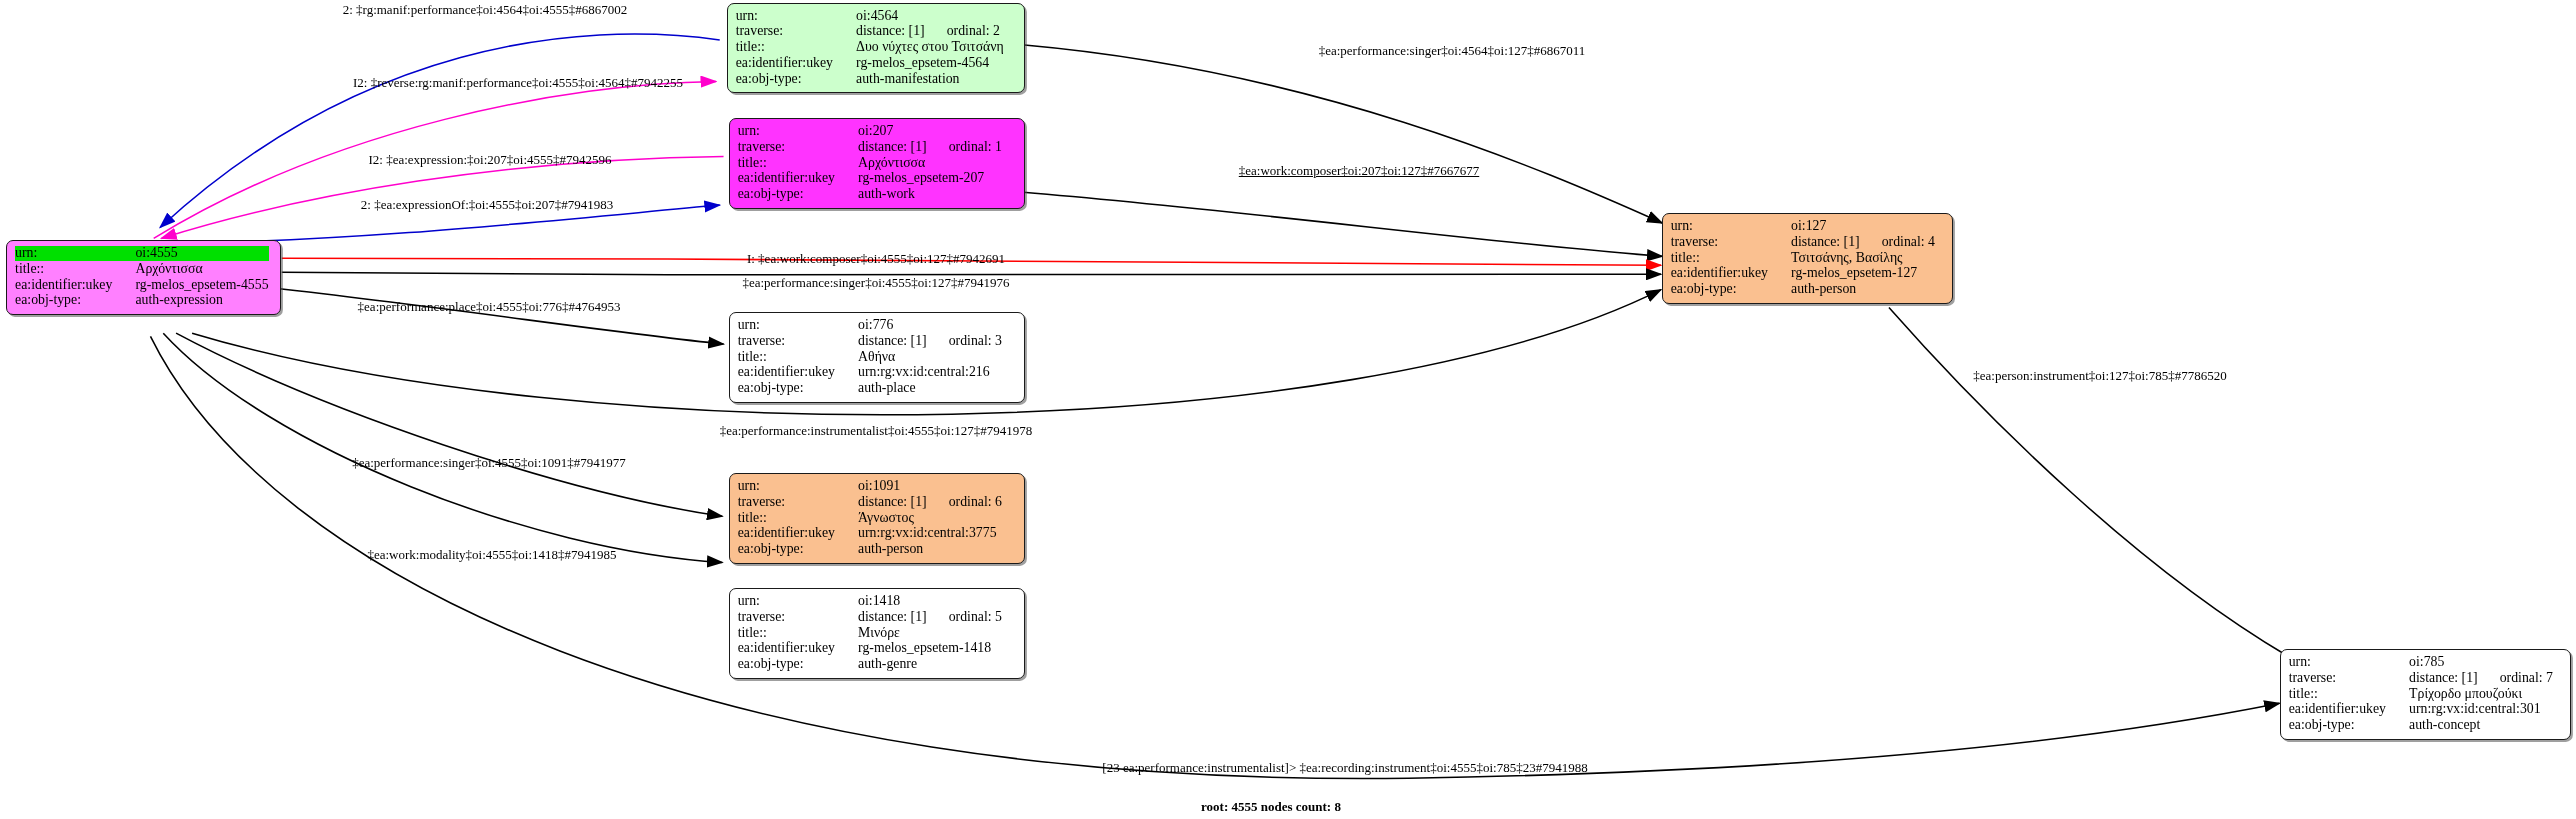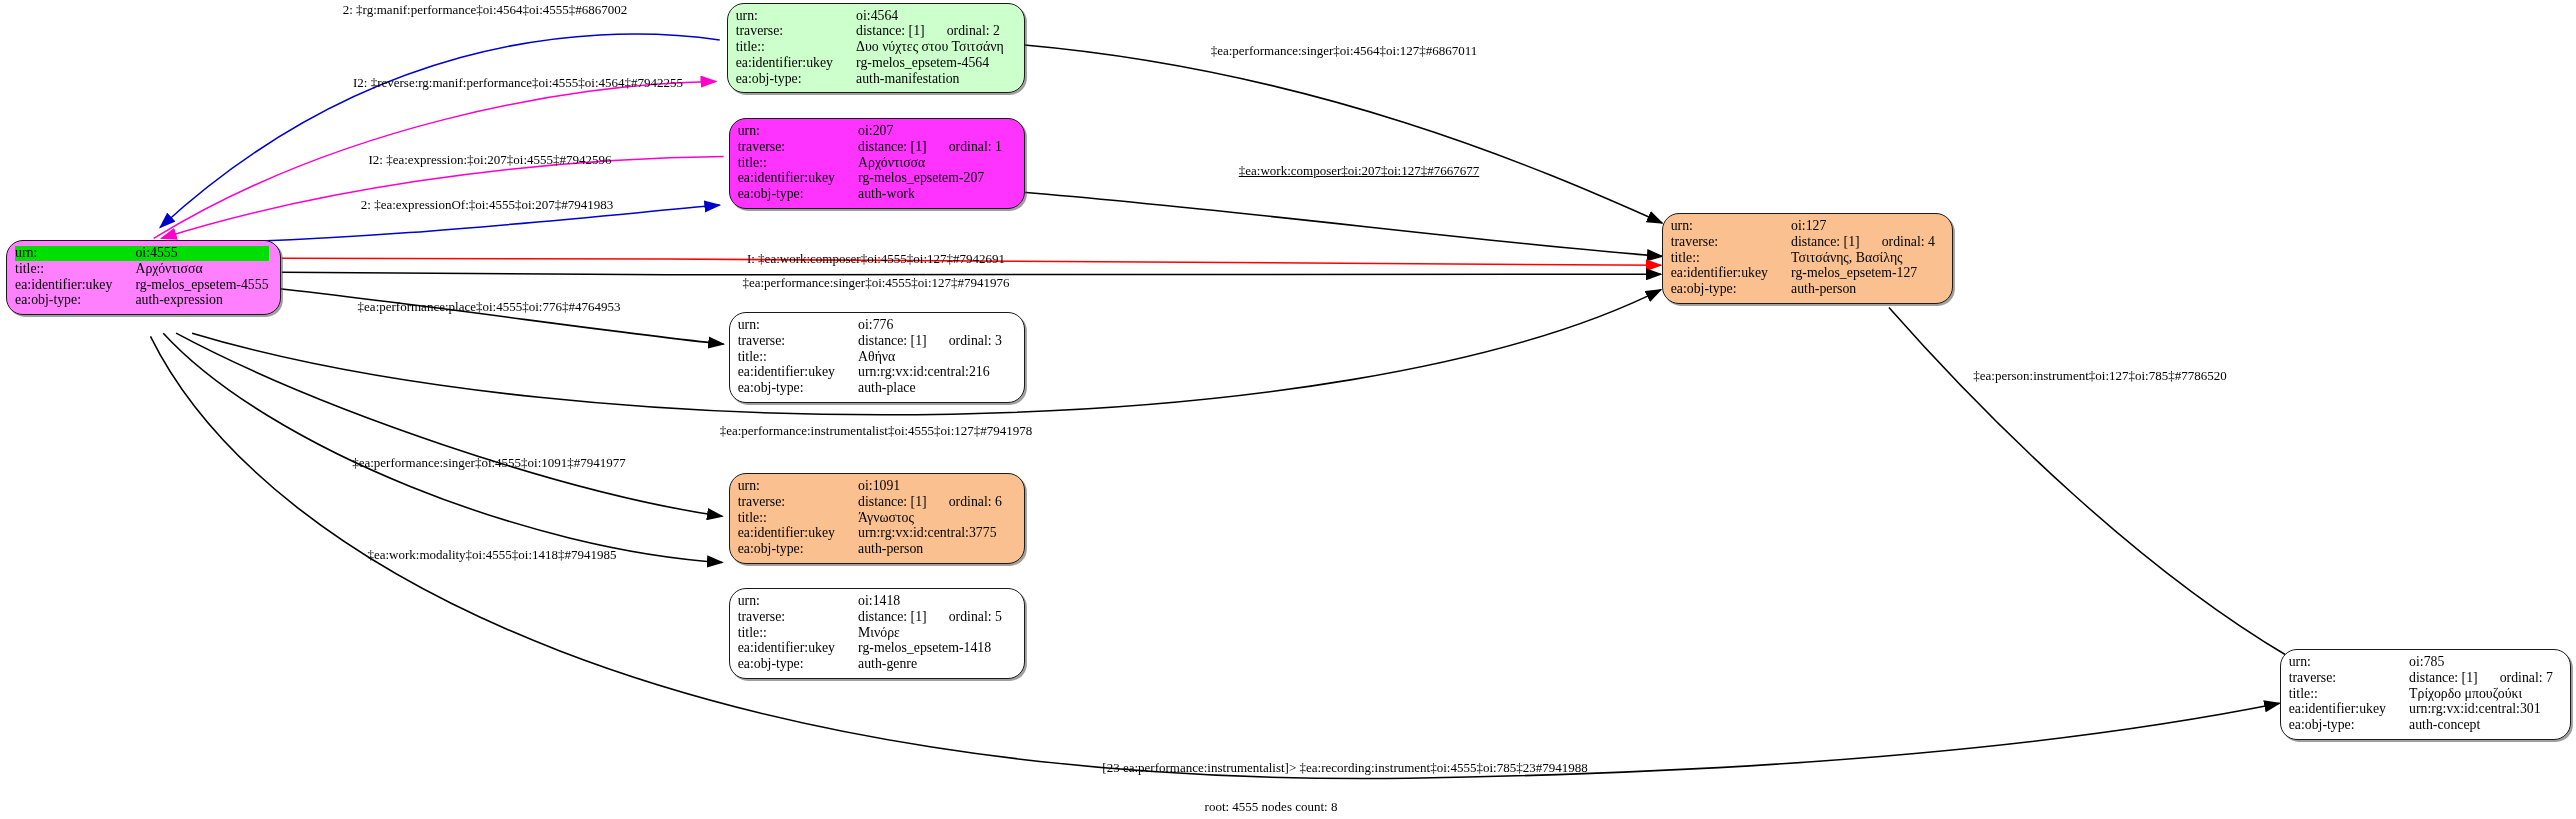"urn:" .node { border-radius: 17px -> 7px }
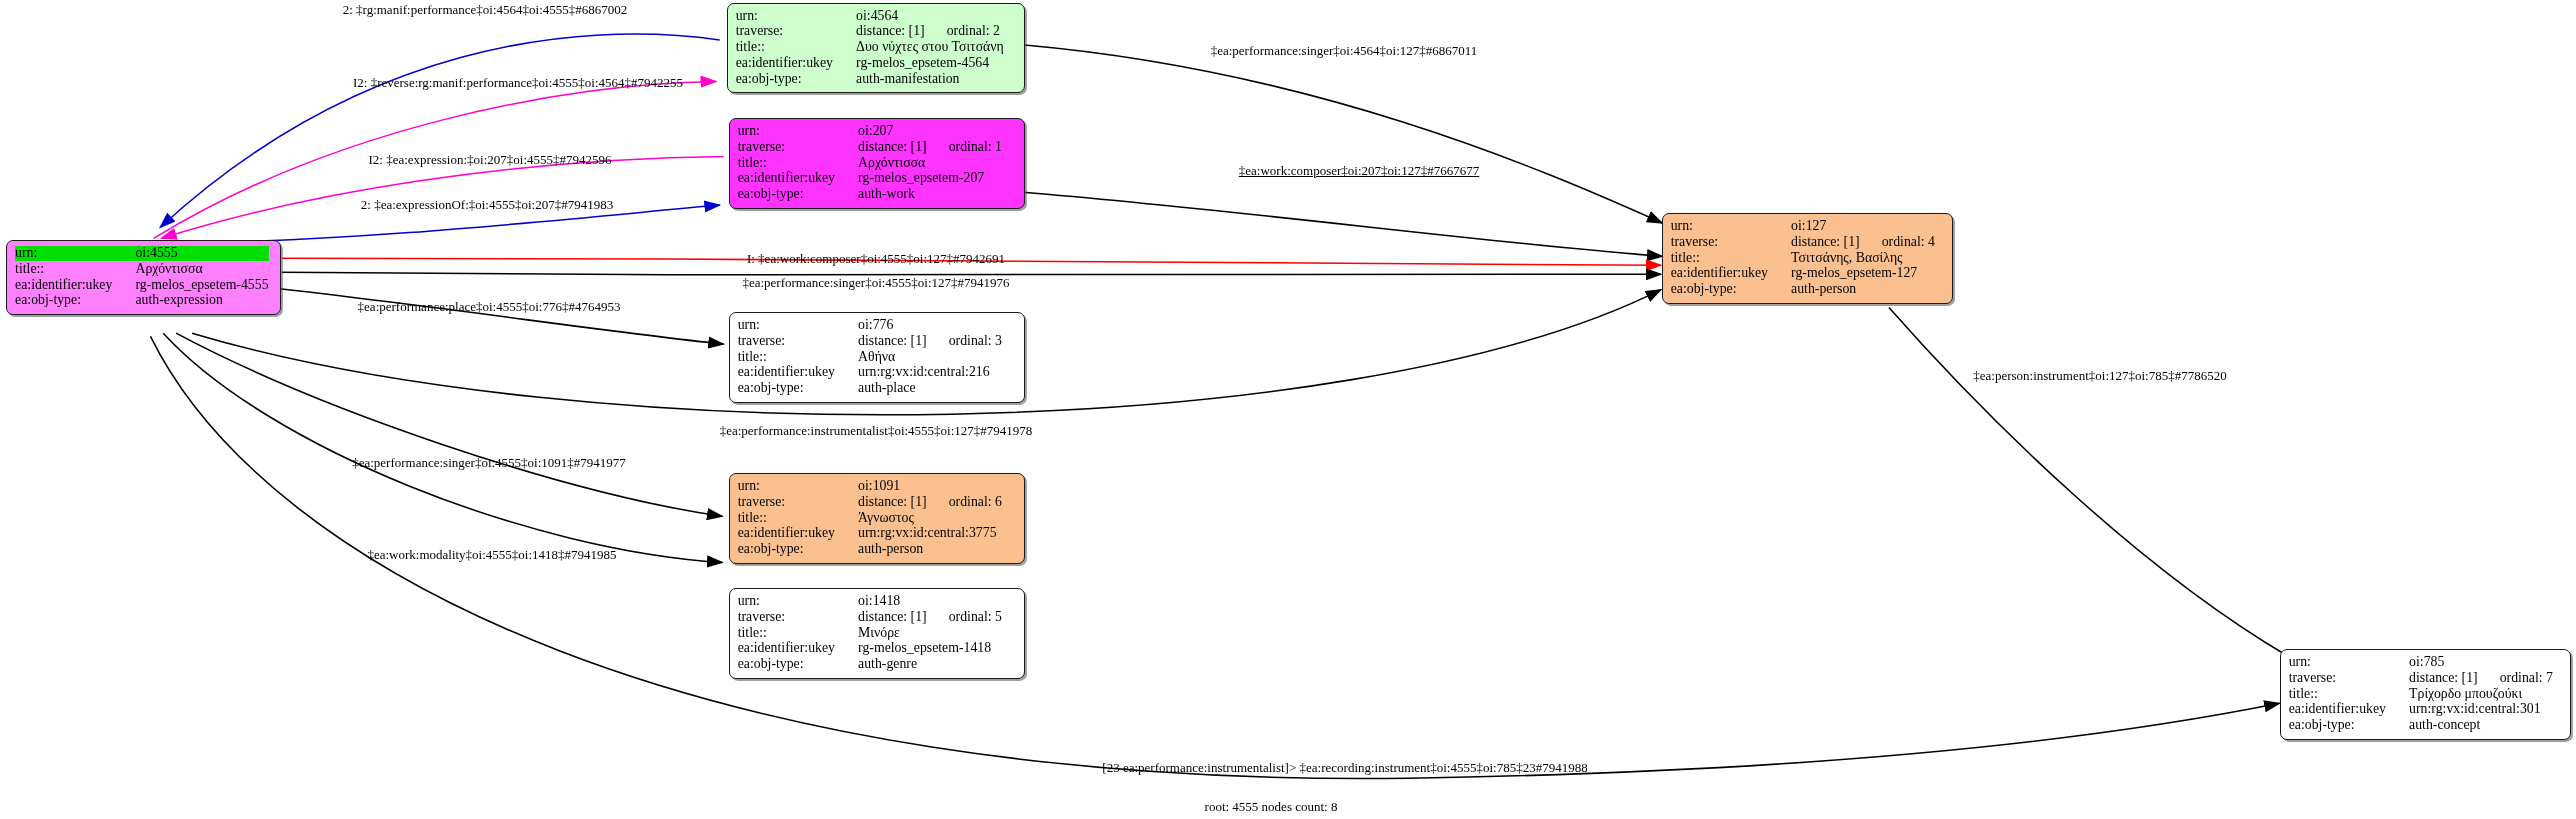"‡ea:performance:singer‡oi:4564‡oi:127‡#6" div.elabel { left: 1344px -> 1452px }
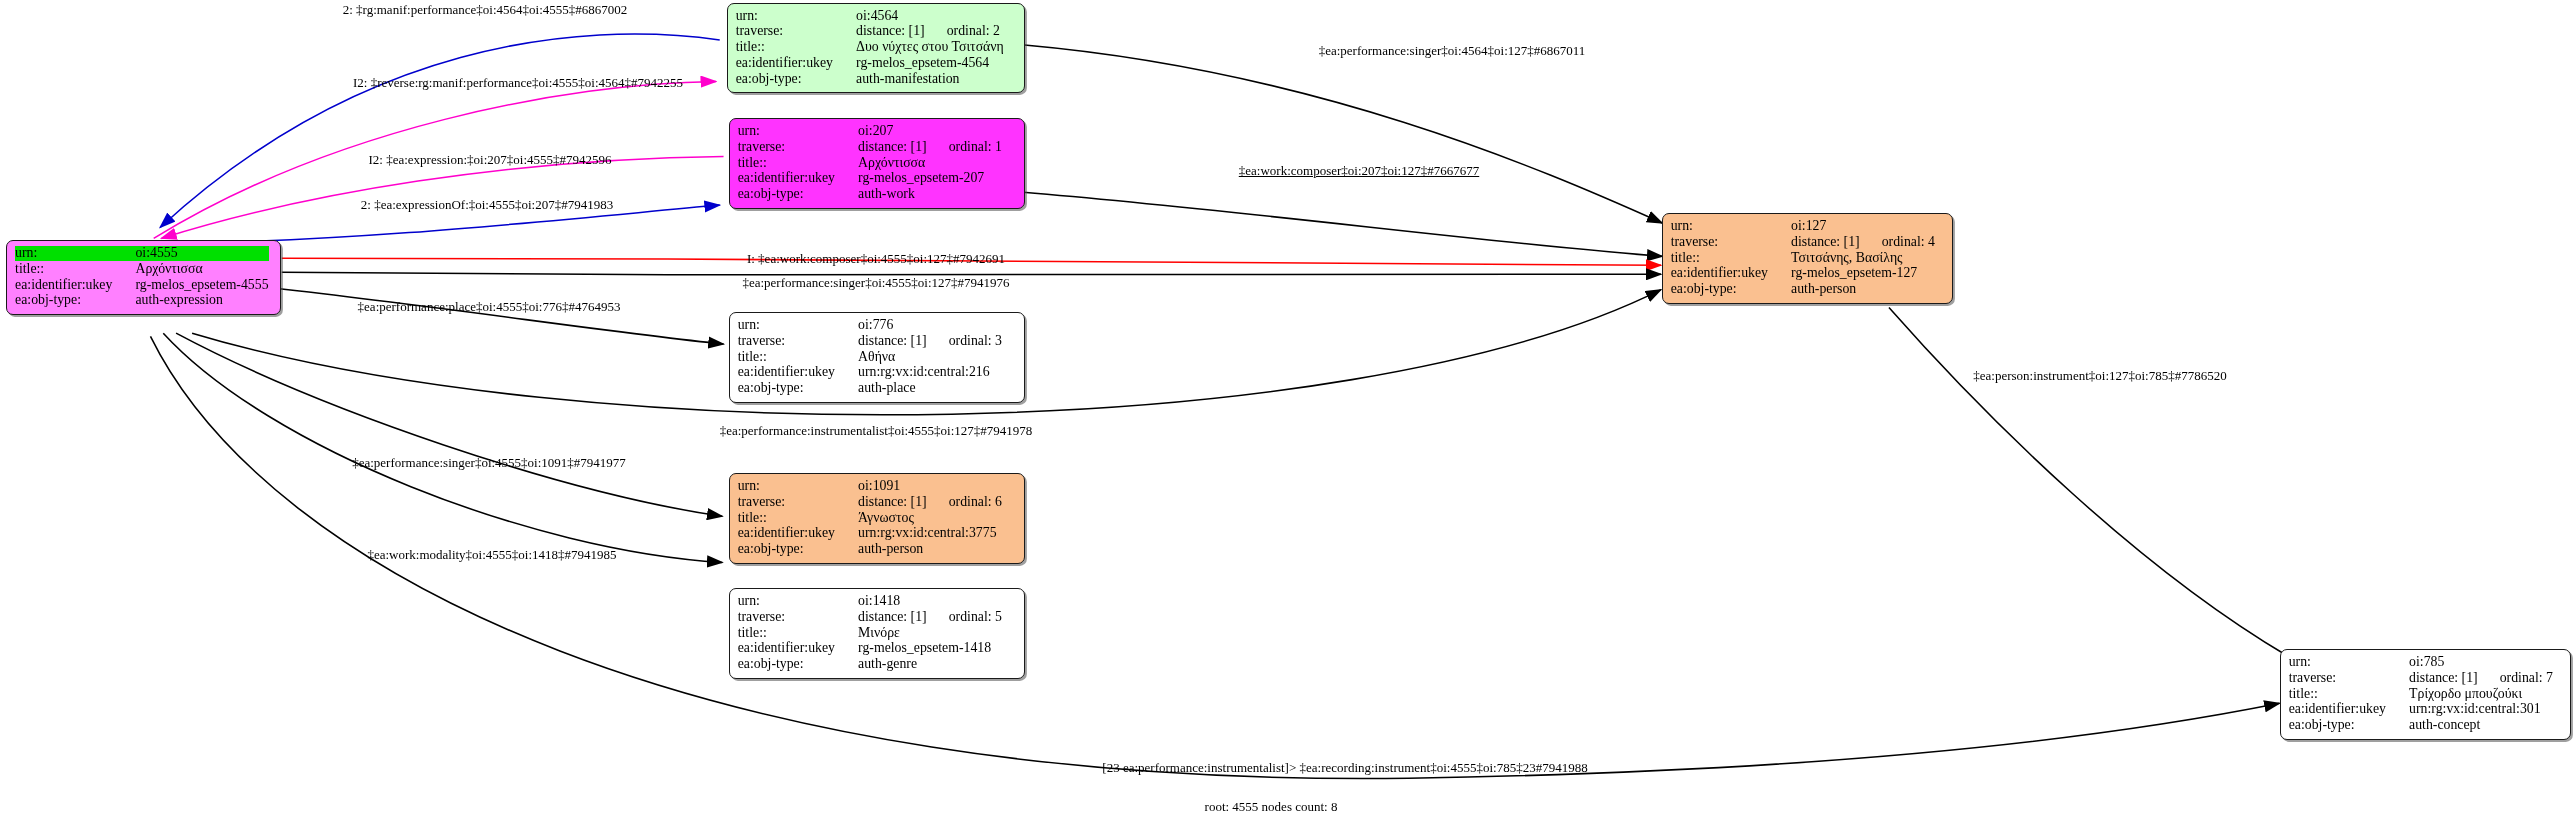"root: 4555 nodes count: 8" div.footer { font-weight: none -> bold }
